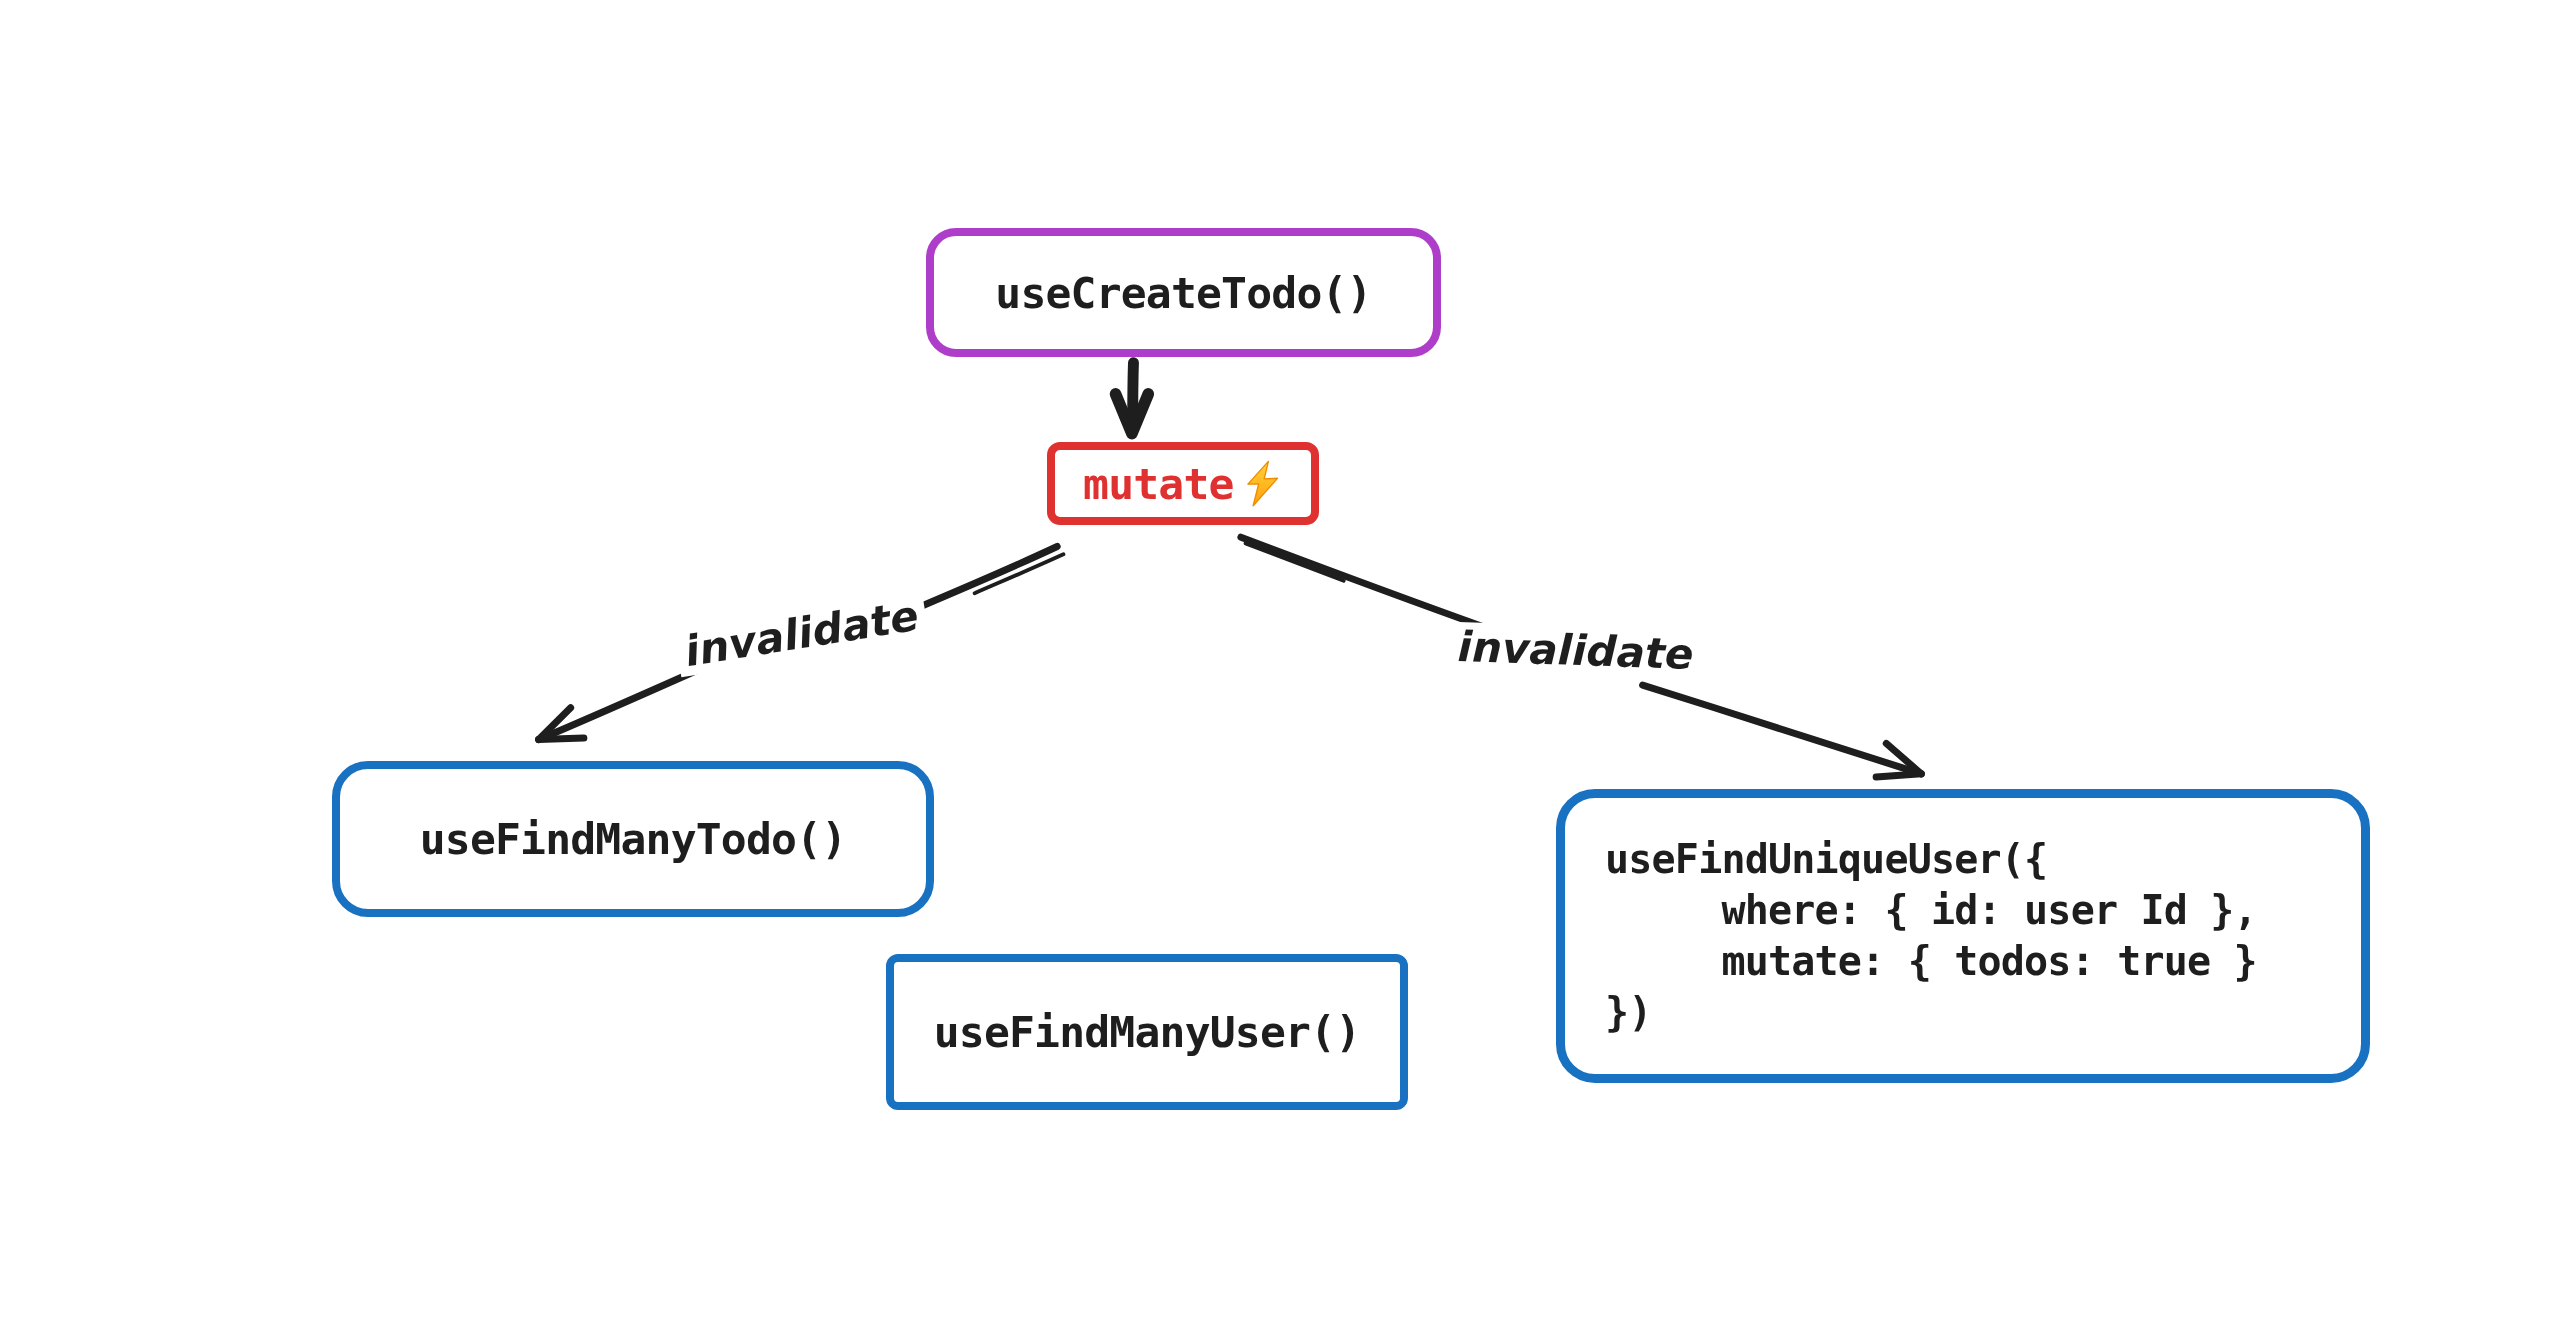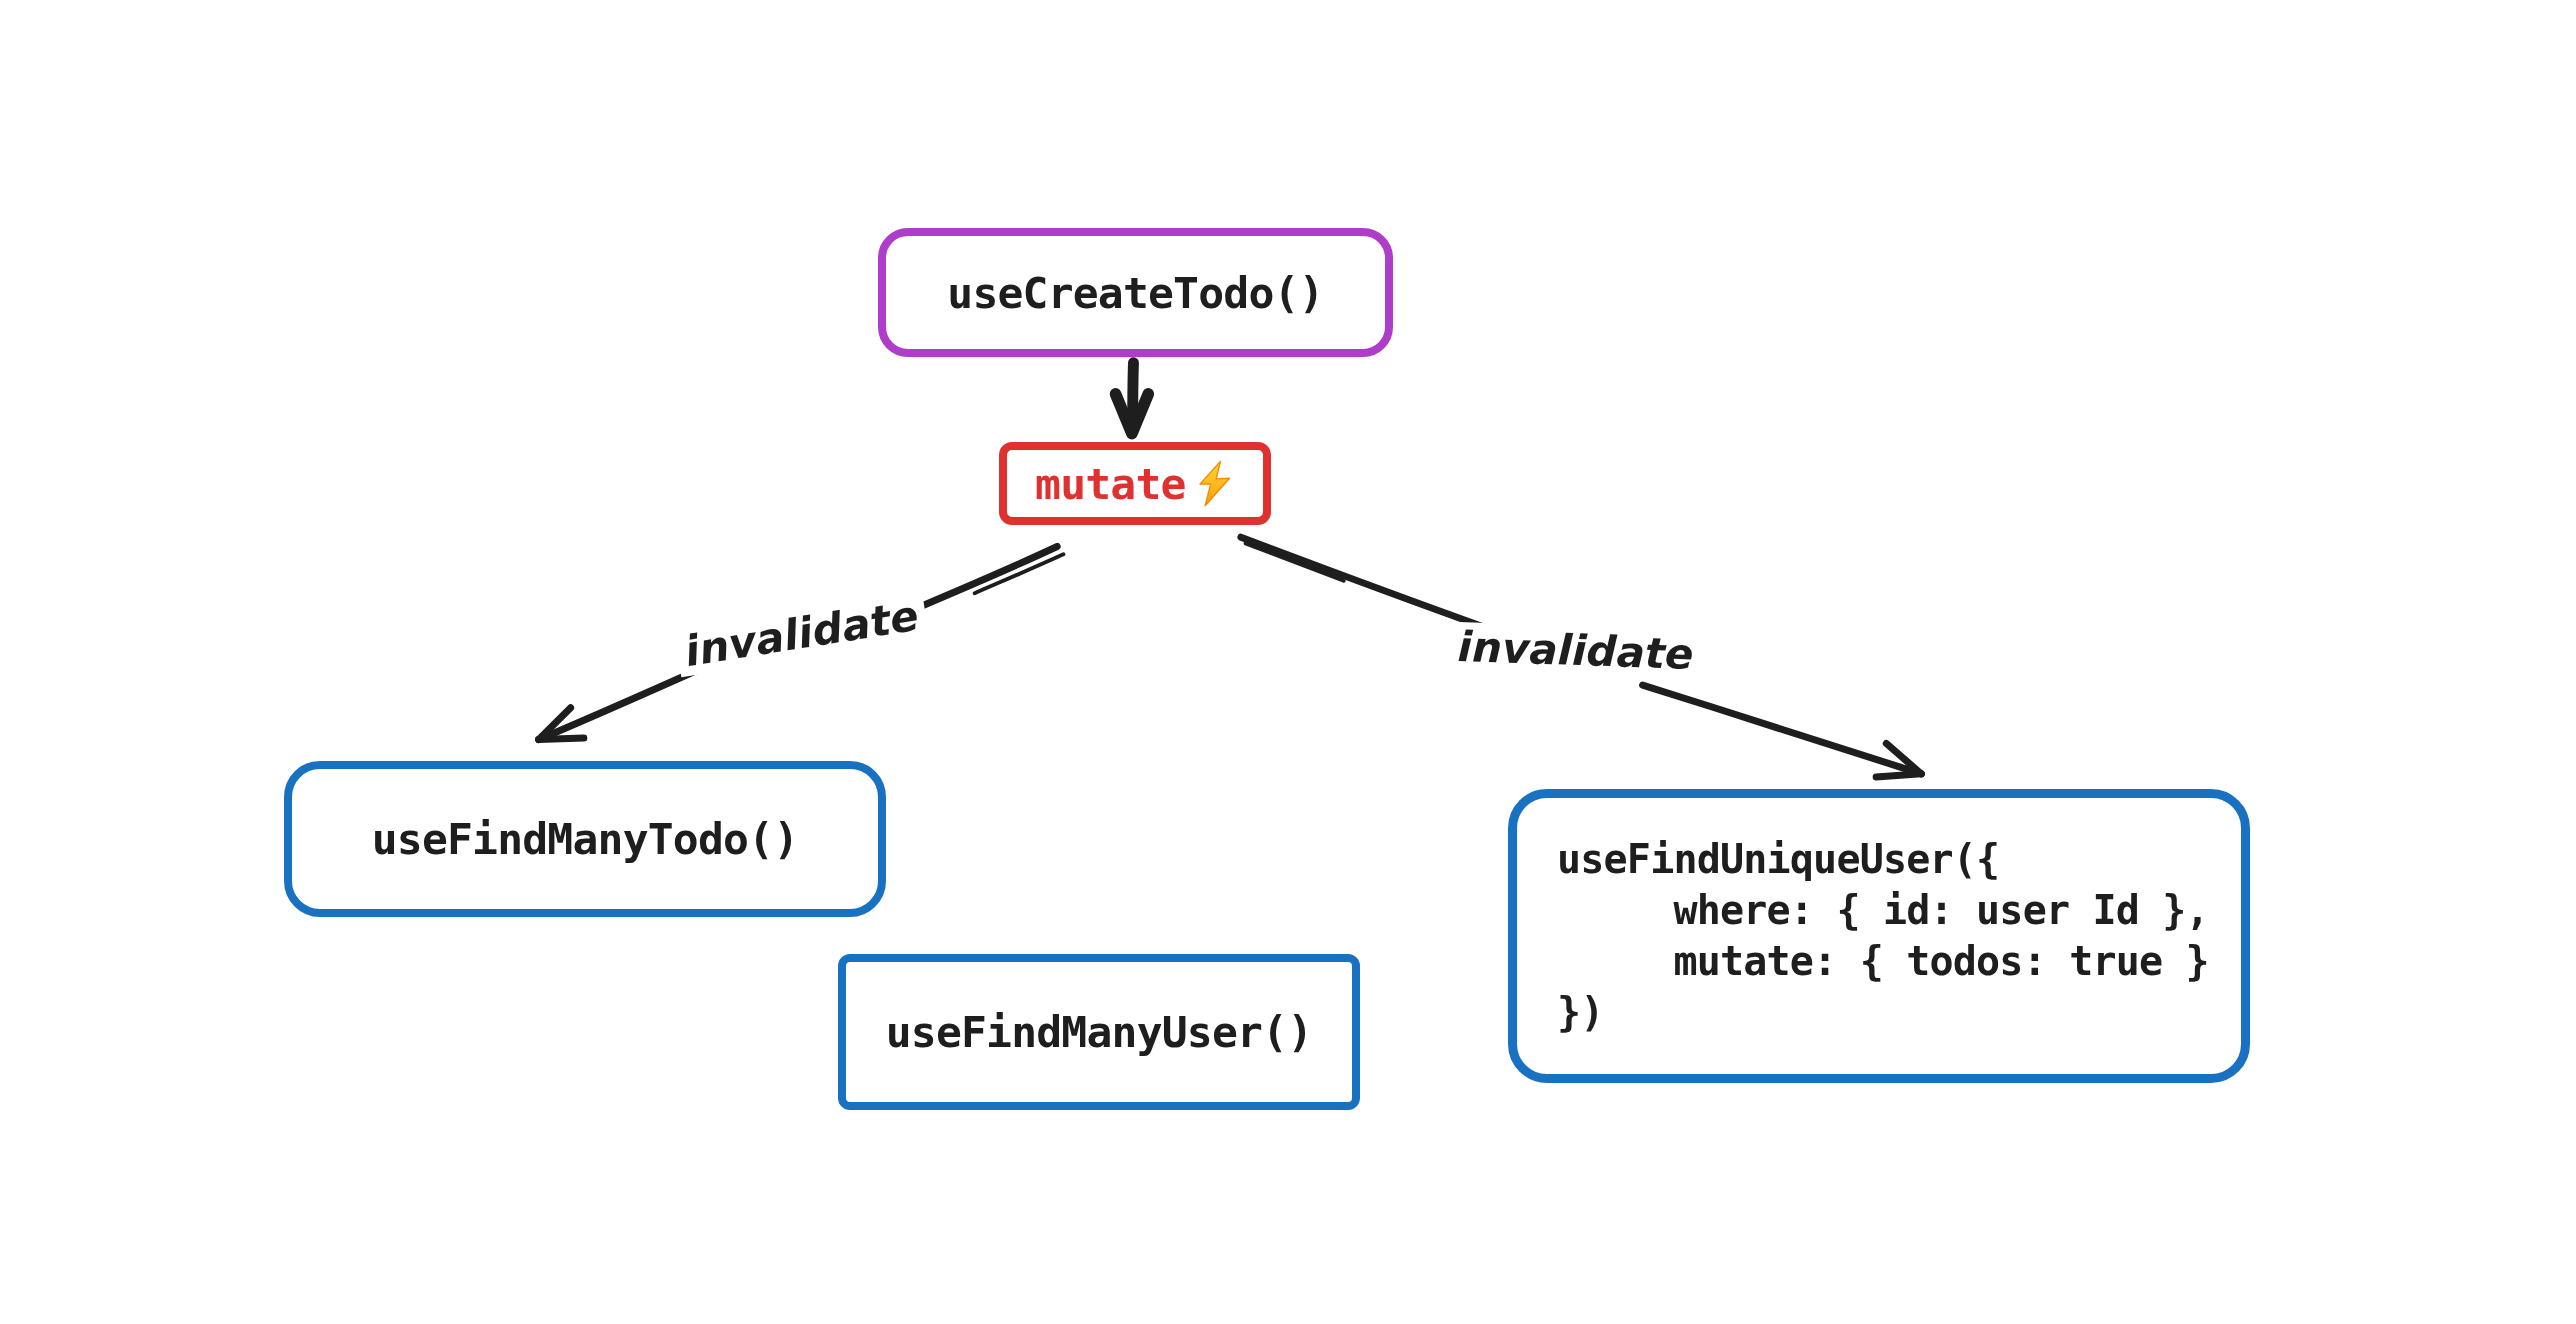"useCreateTodo()" .node { margin-left: none -> 48px }
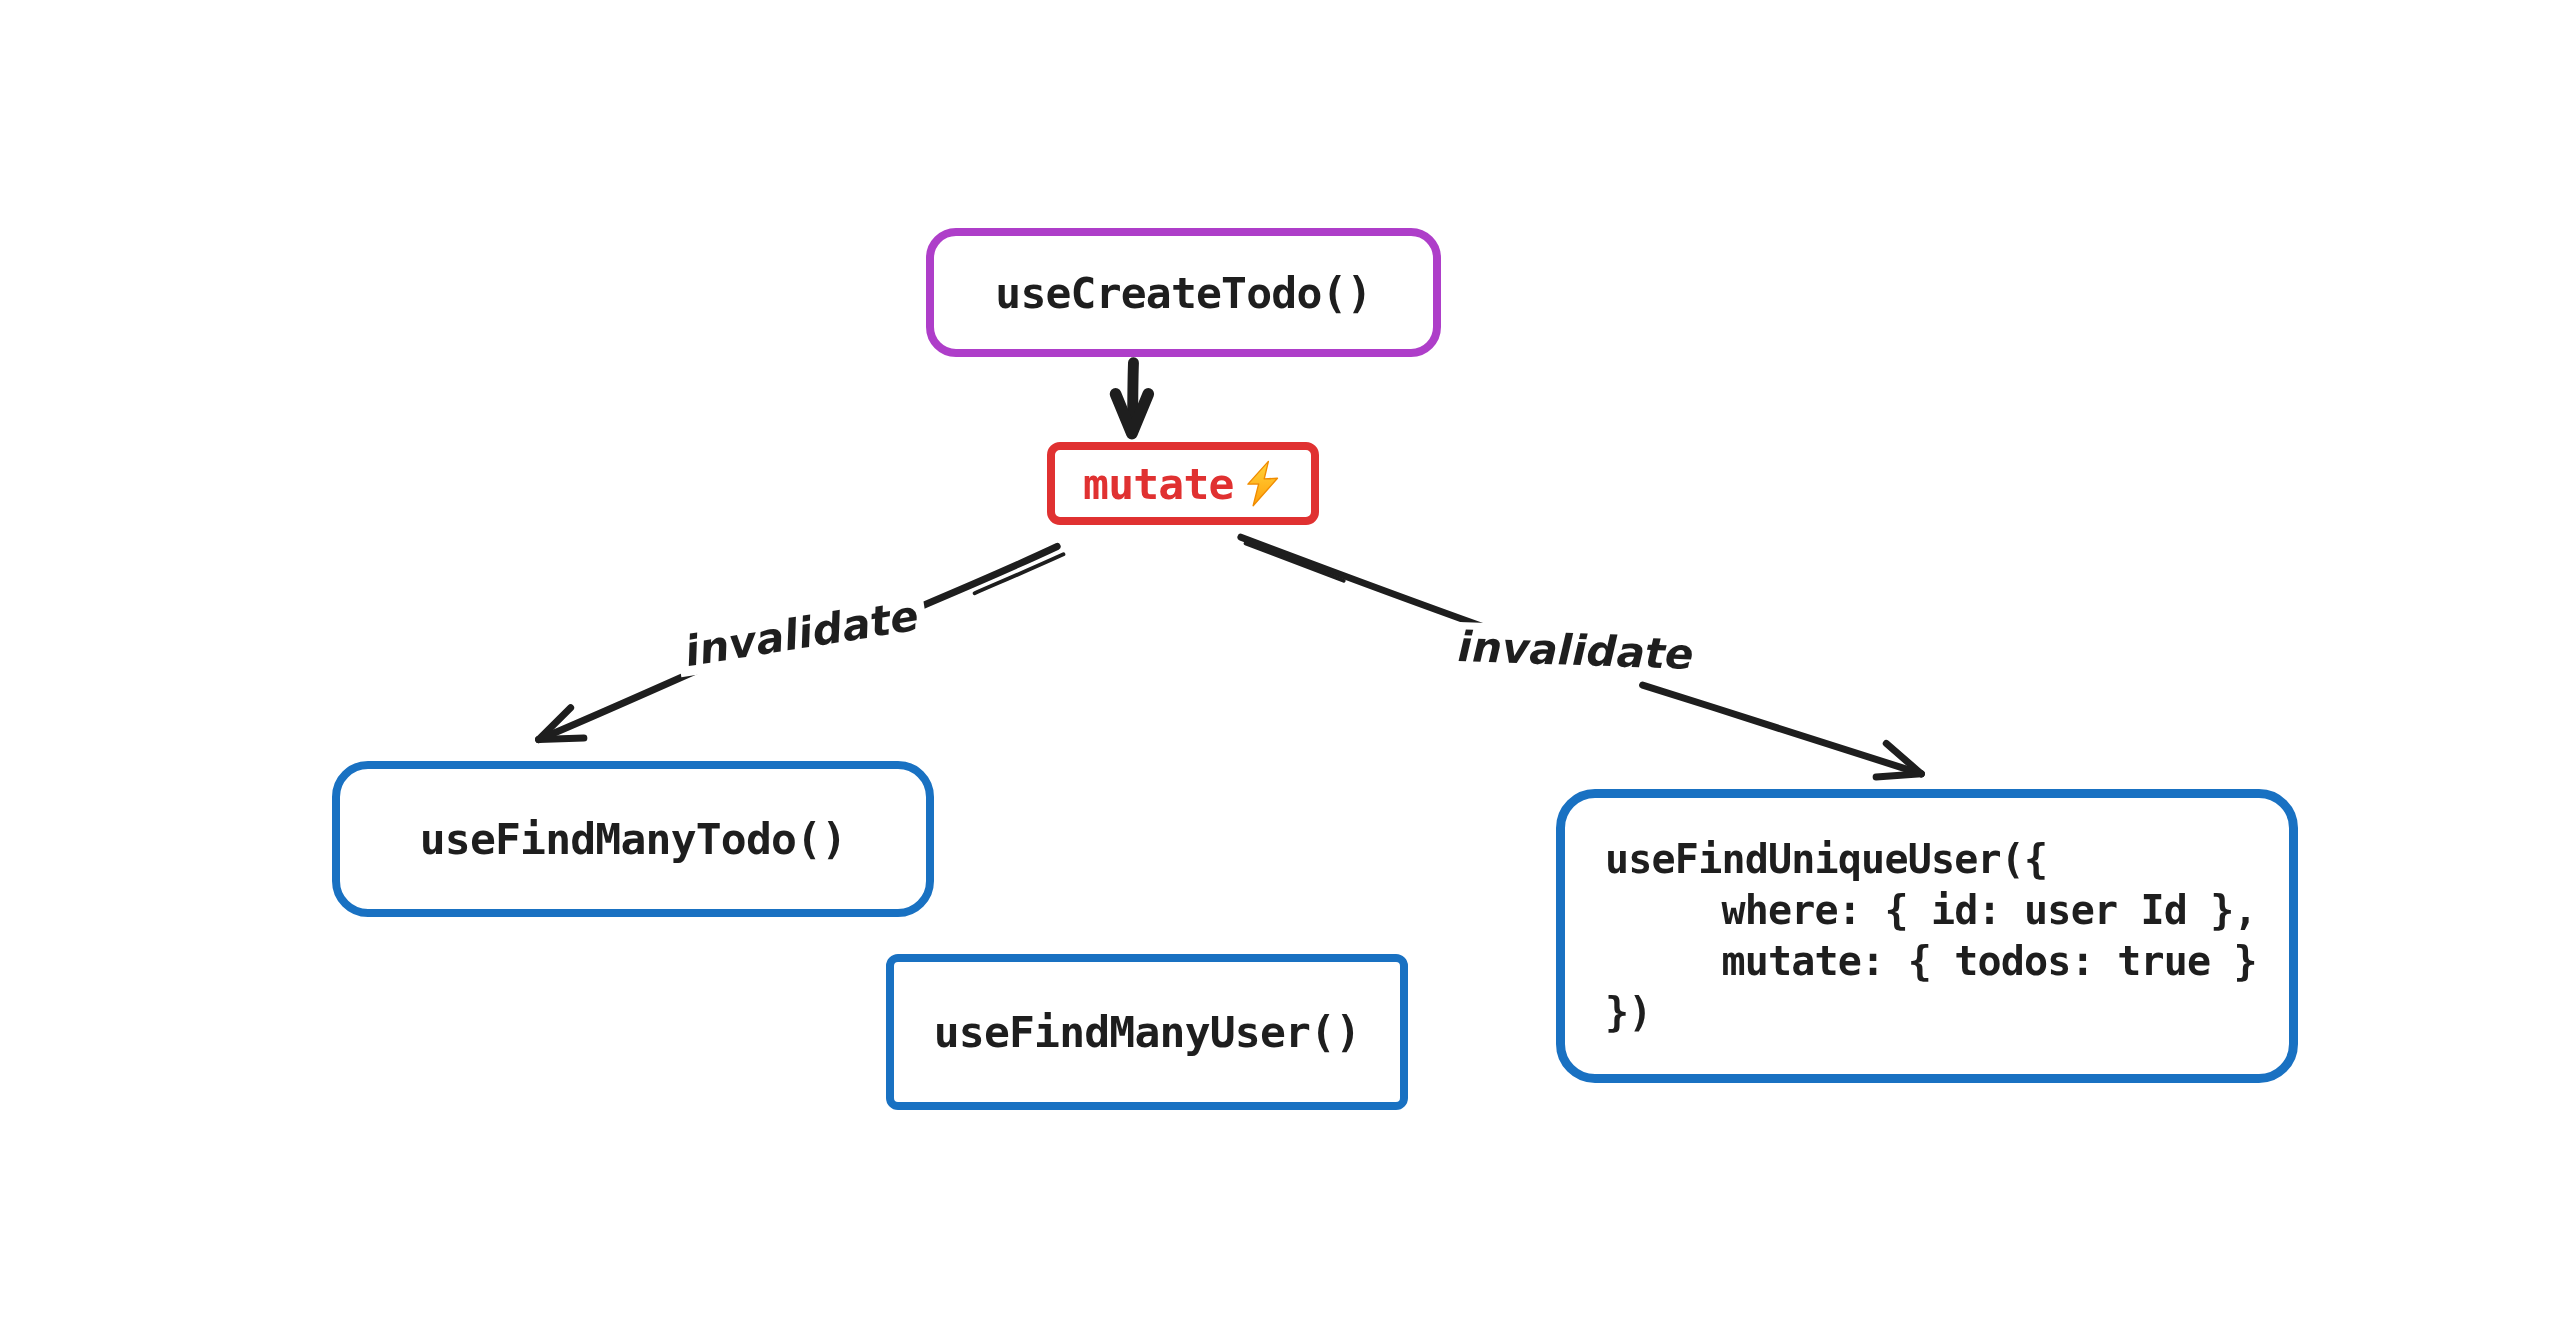"useFindUniqueUser({" .node-find-unique-user { width: 742px -> 814px }
